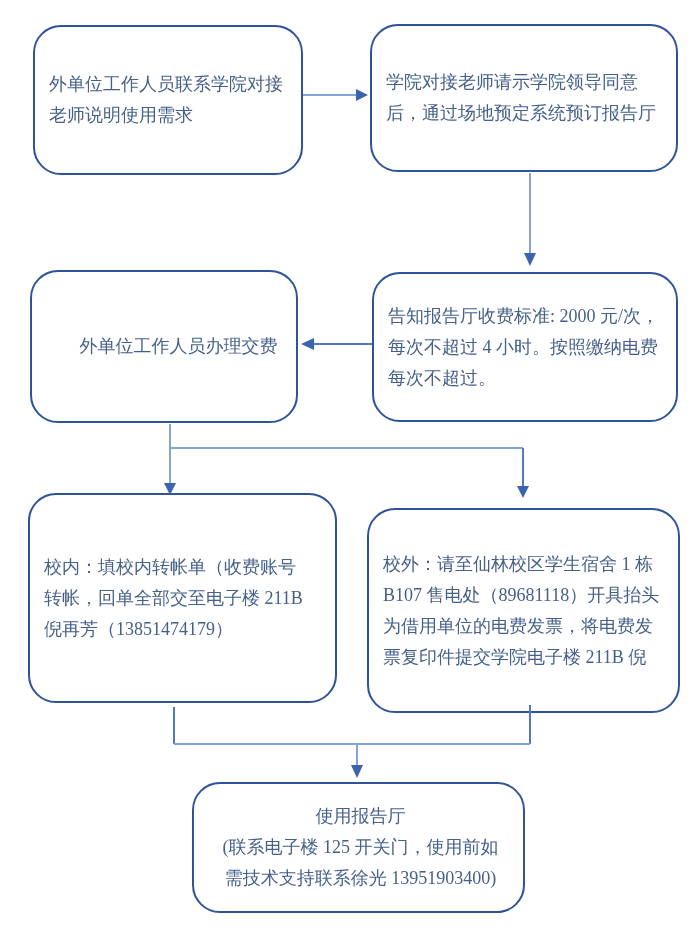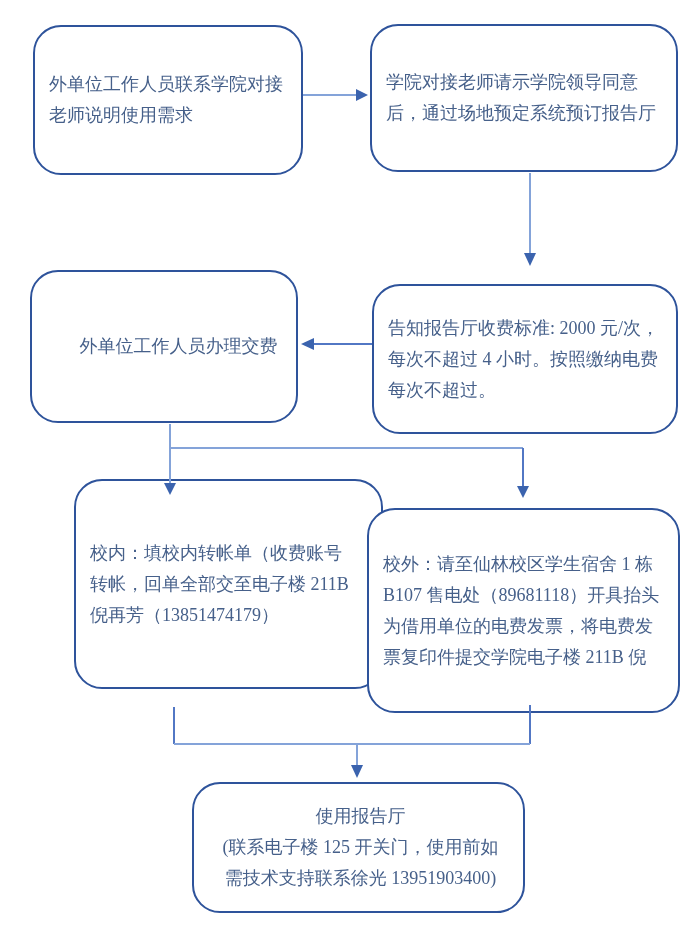"告知报告厅收费标准: 2000 元/次，" #b3 { top: 284px -> 272px }
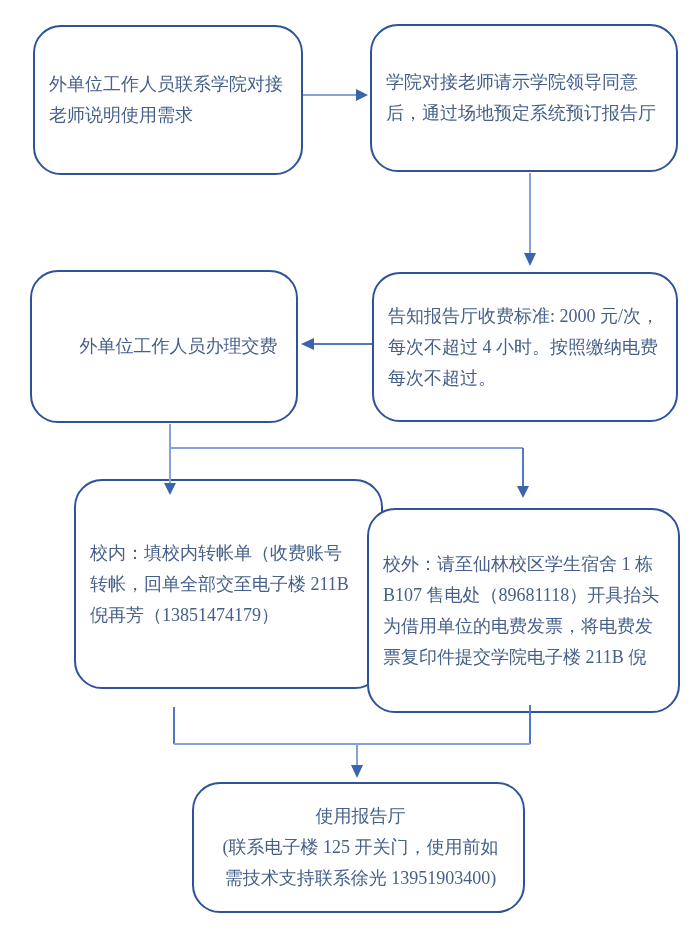"校内：填校内转帐单（收费账号" #b5 { margin-left: 46px -> none; top: 479px -> 493px }
